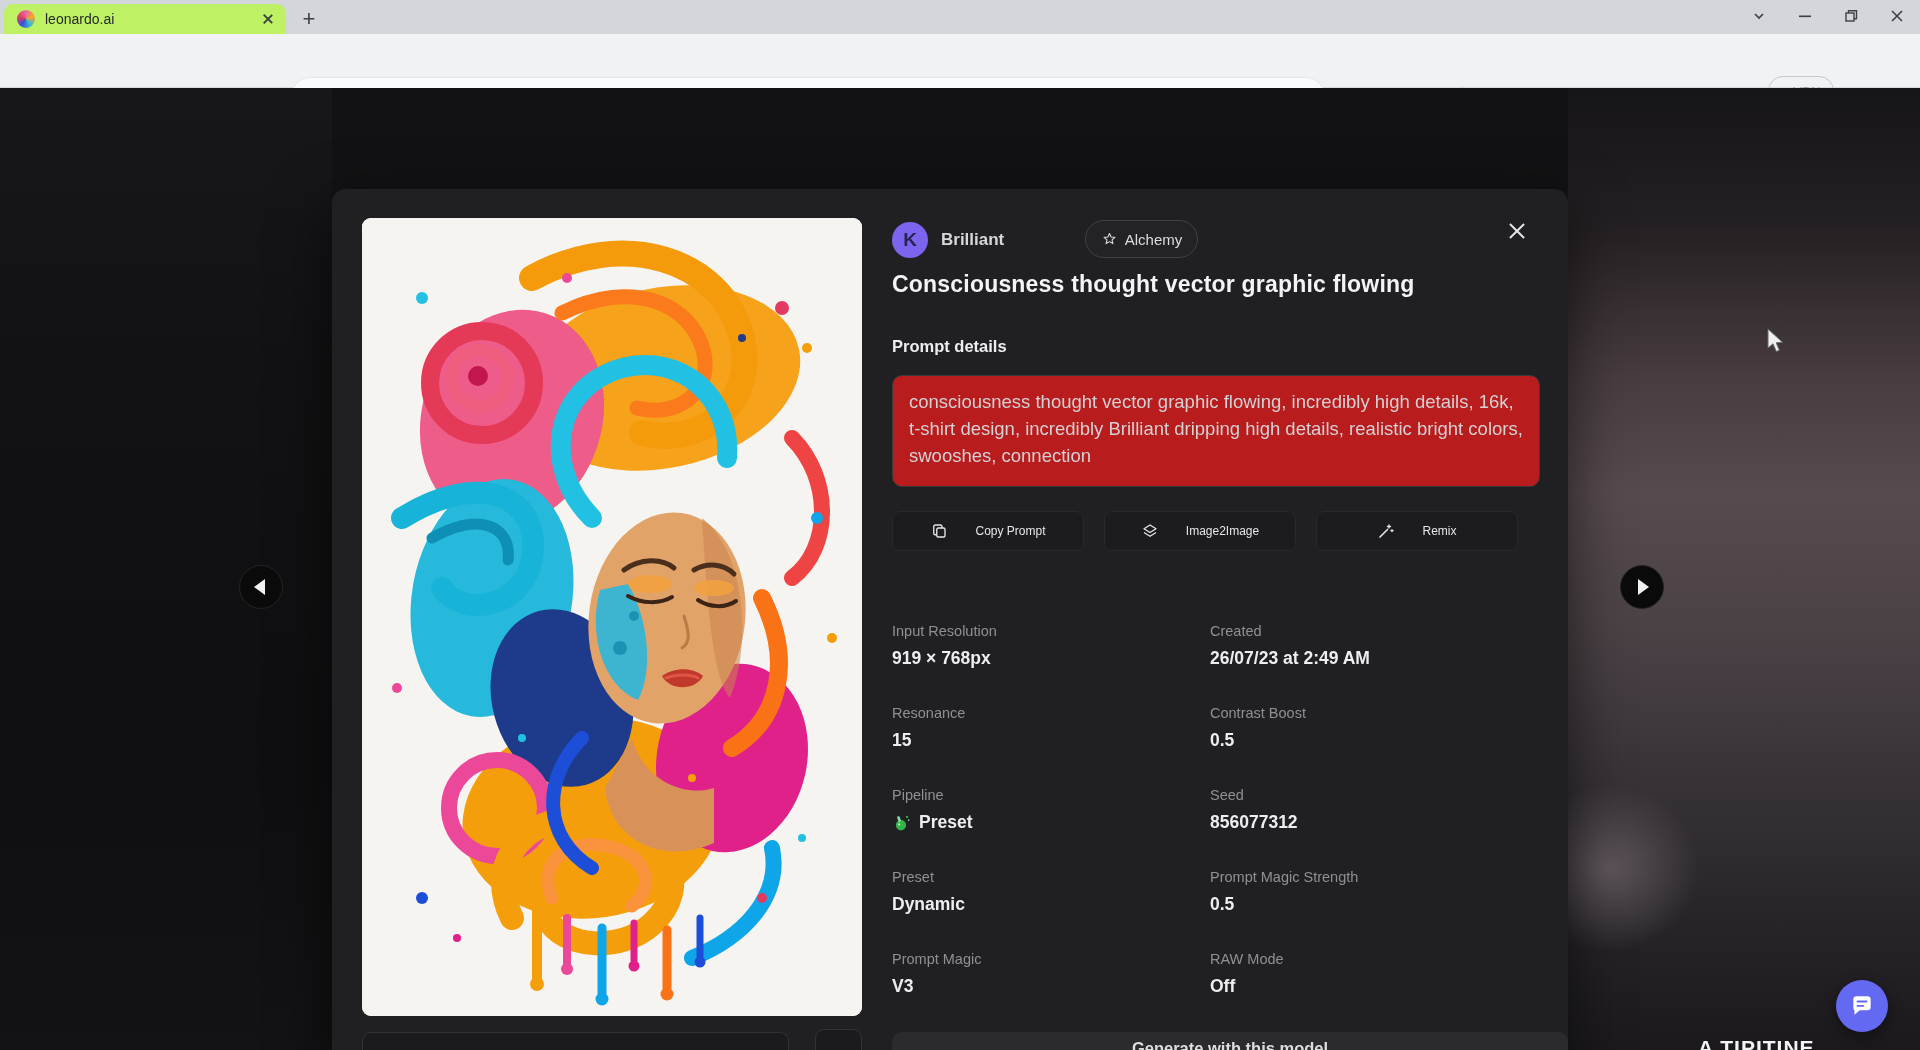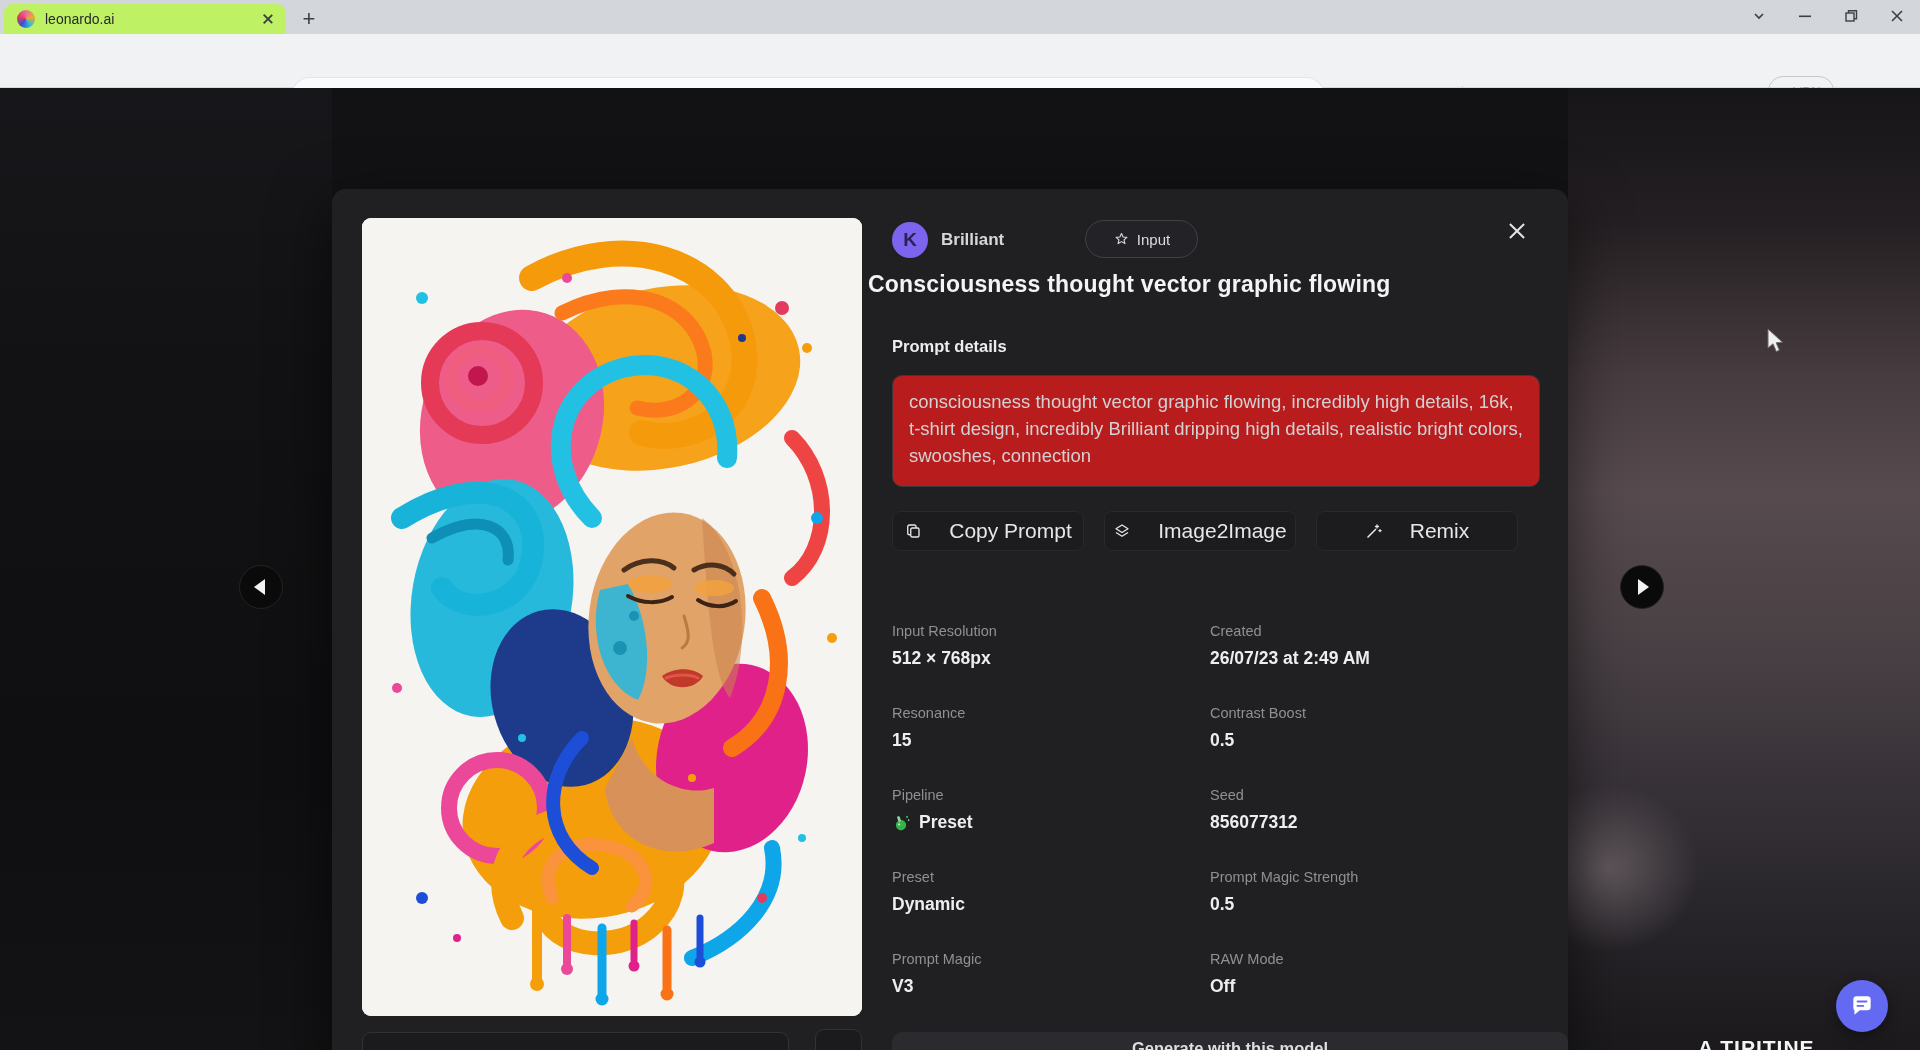"Input" span { text: Input -> Alchemy }
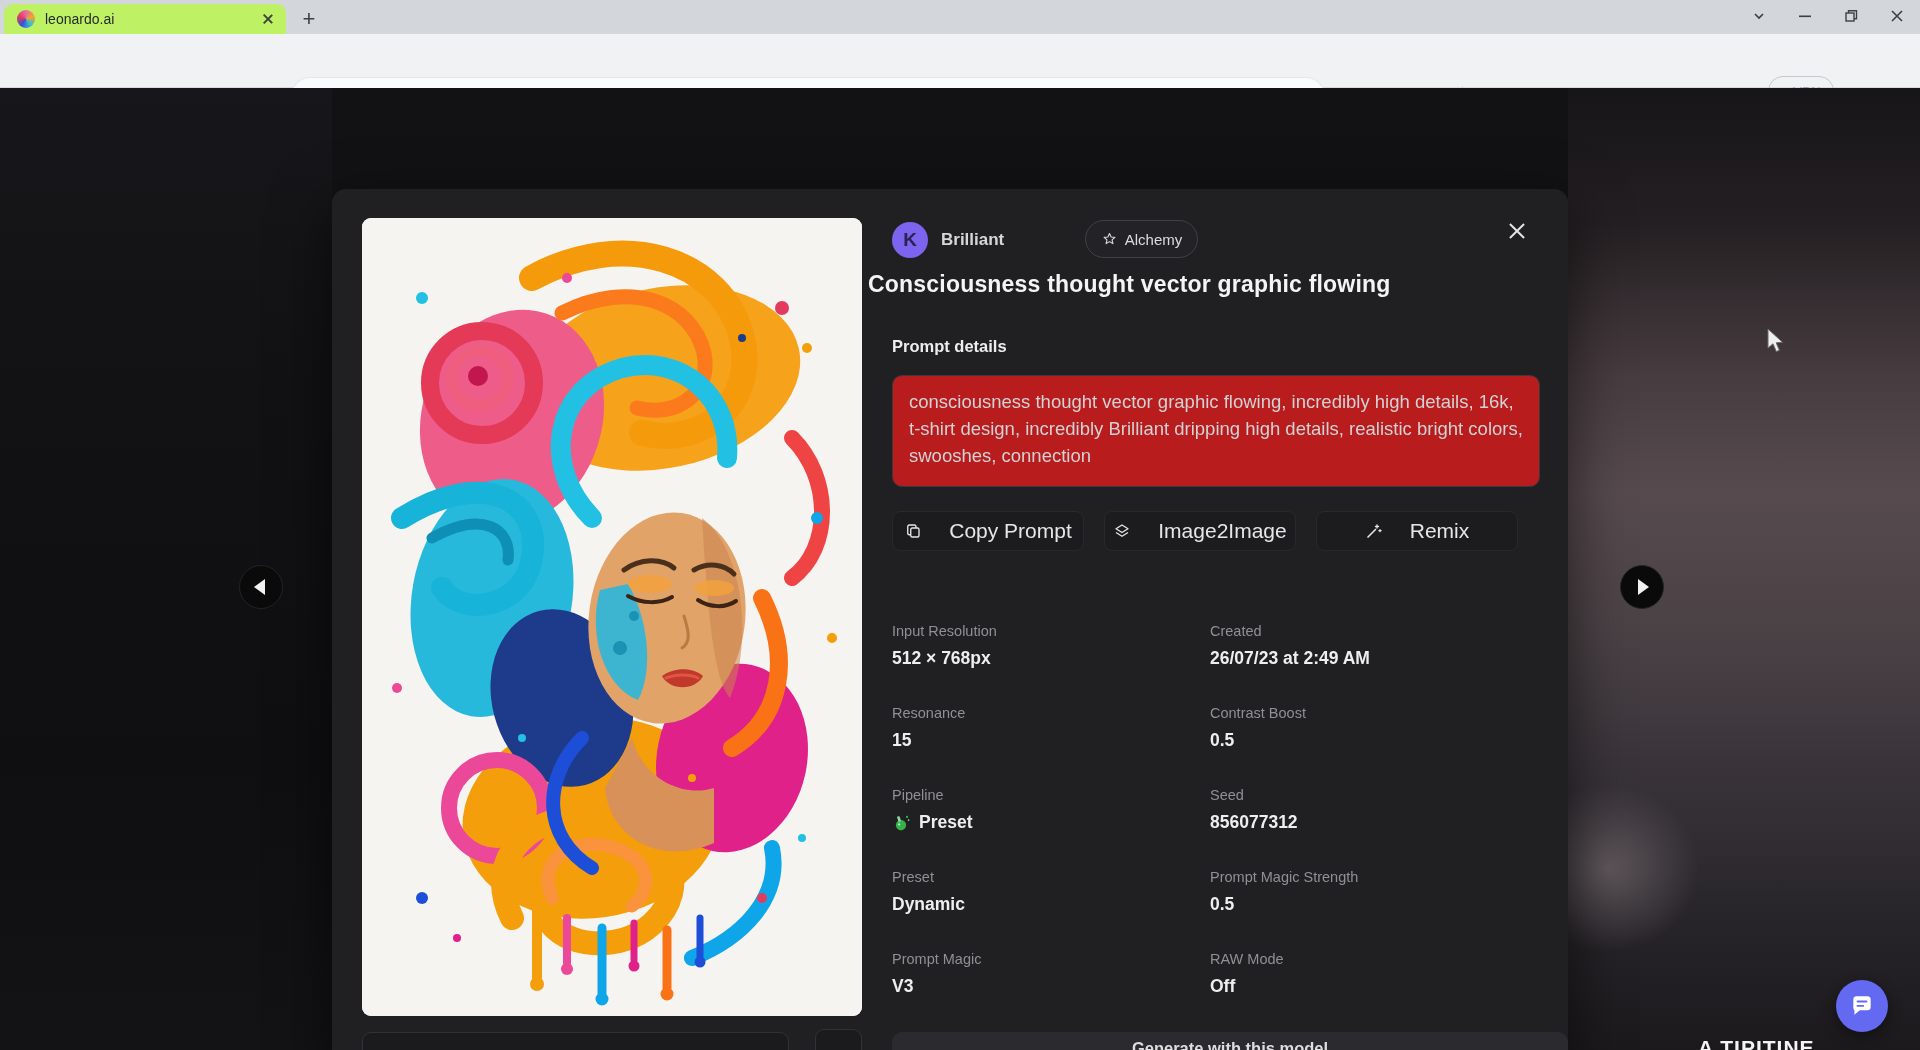"Consciousness thought vector graphic flowing" #gen-title { left: 536px -> 560px }
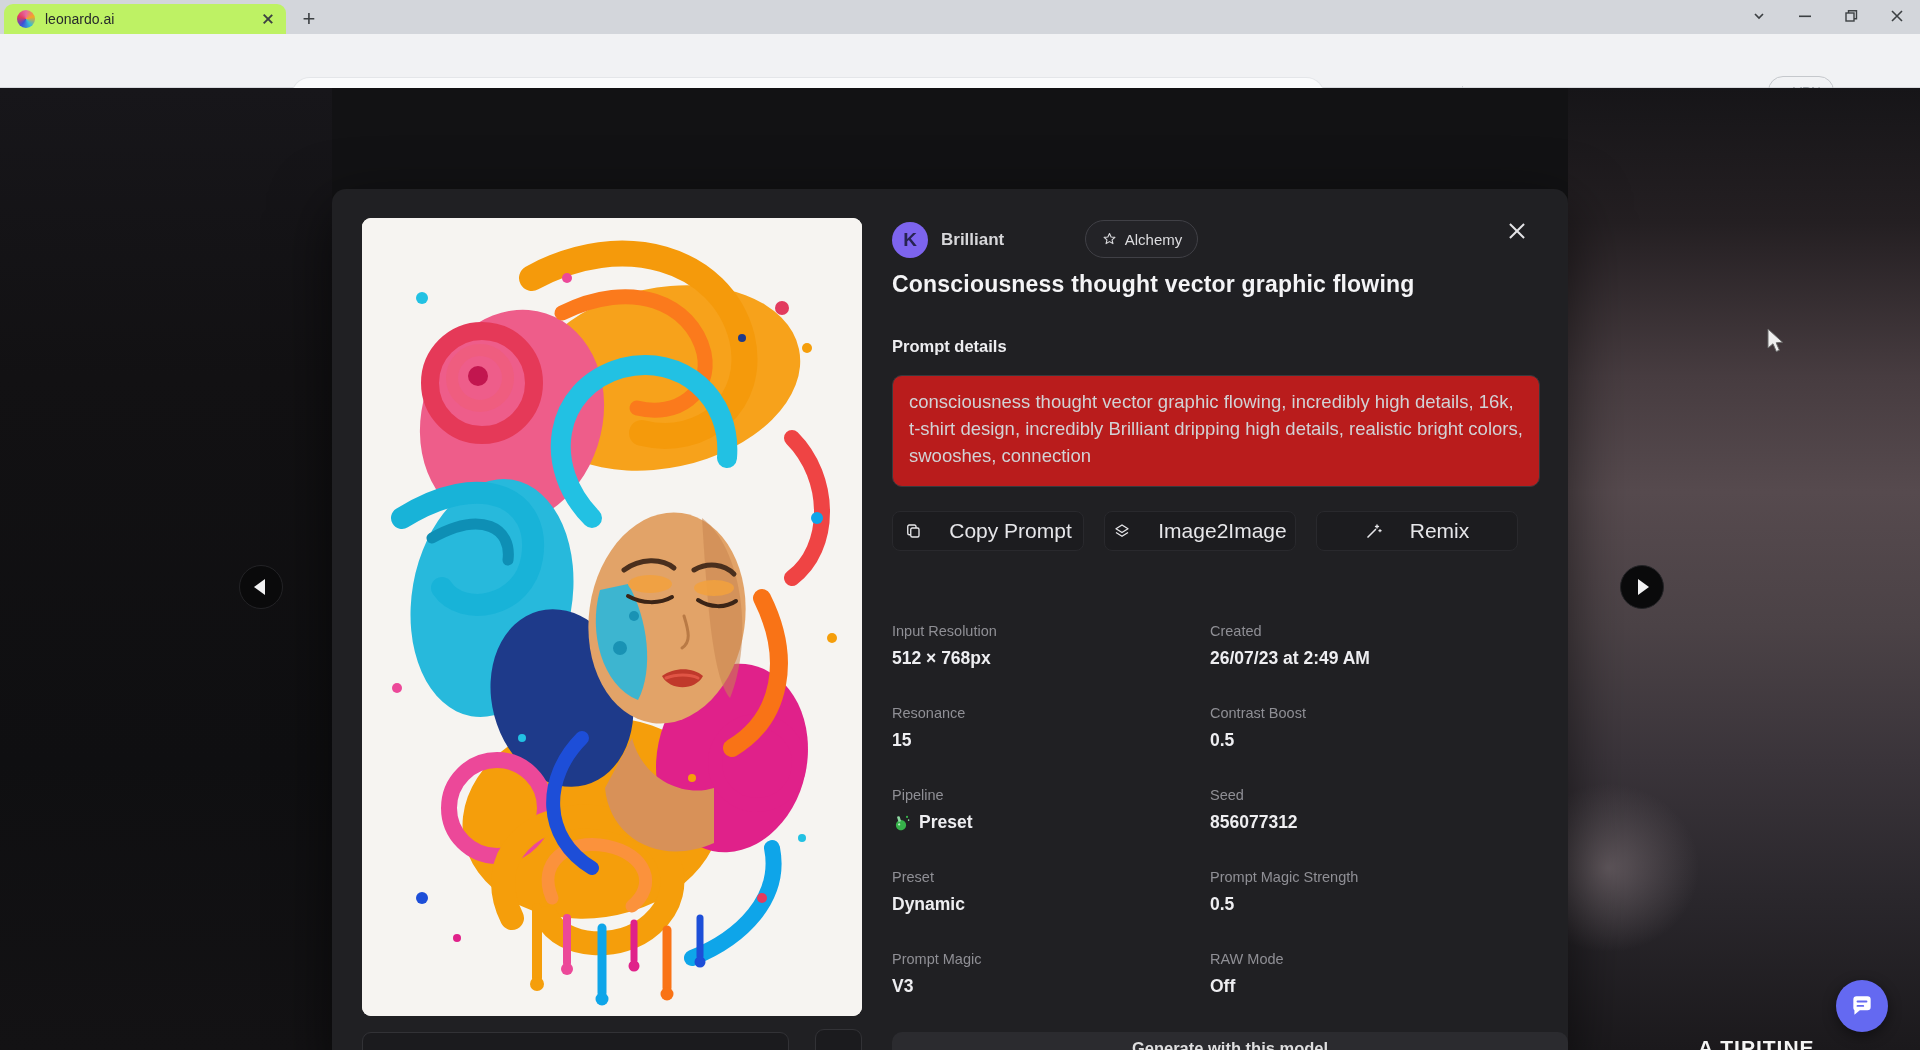"Copy Prompt" .actbtn { font-size: 21px -> 12px }
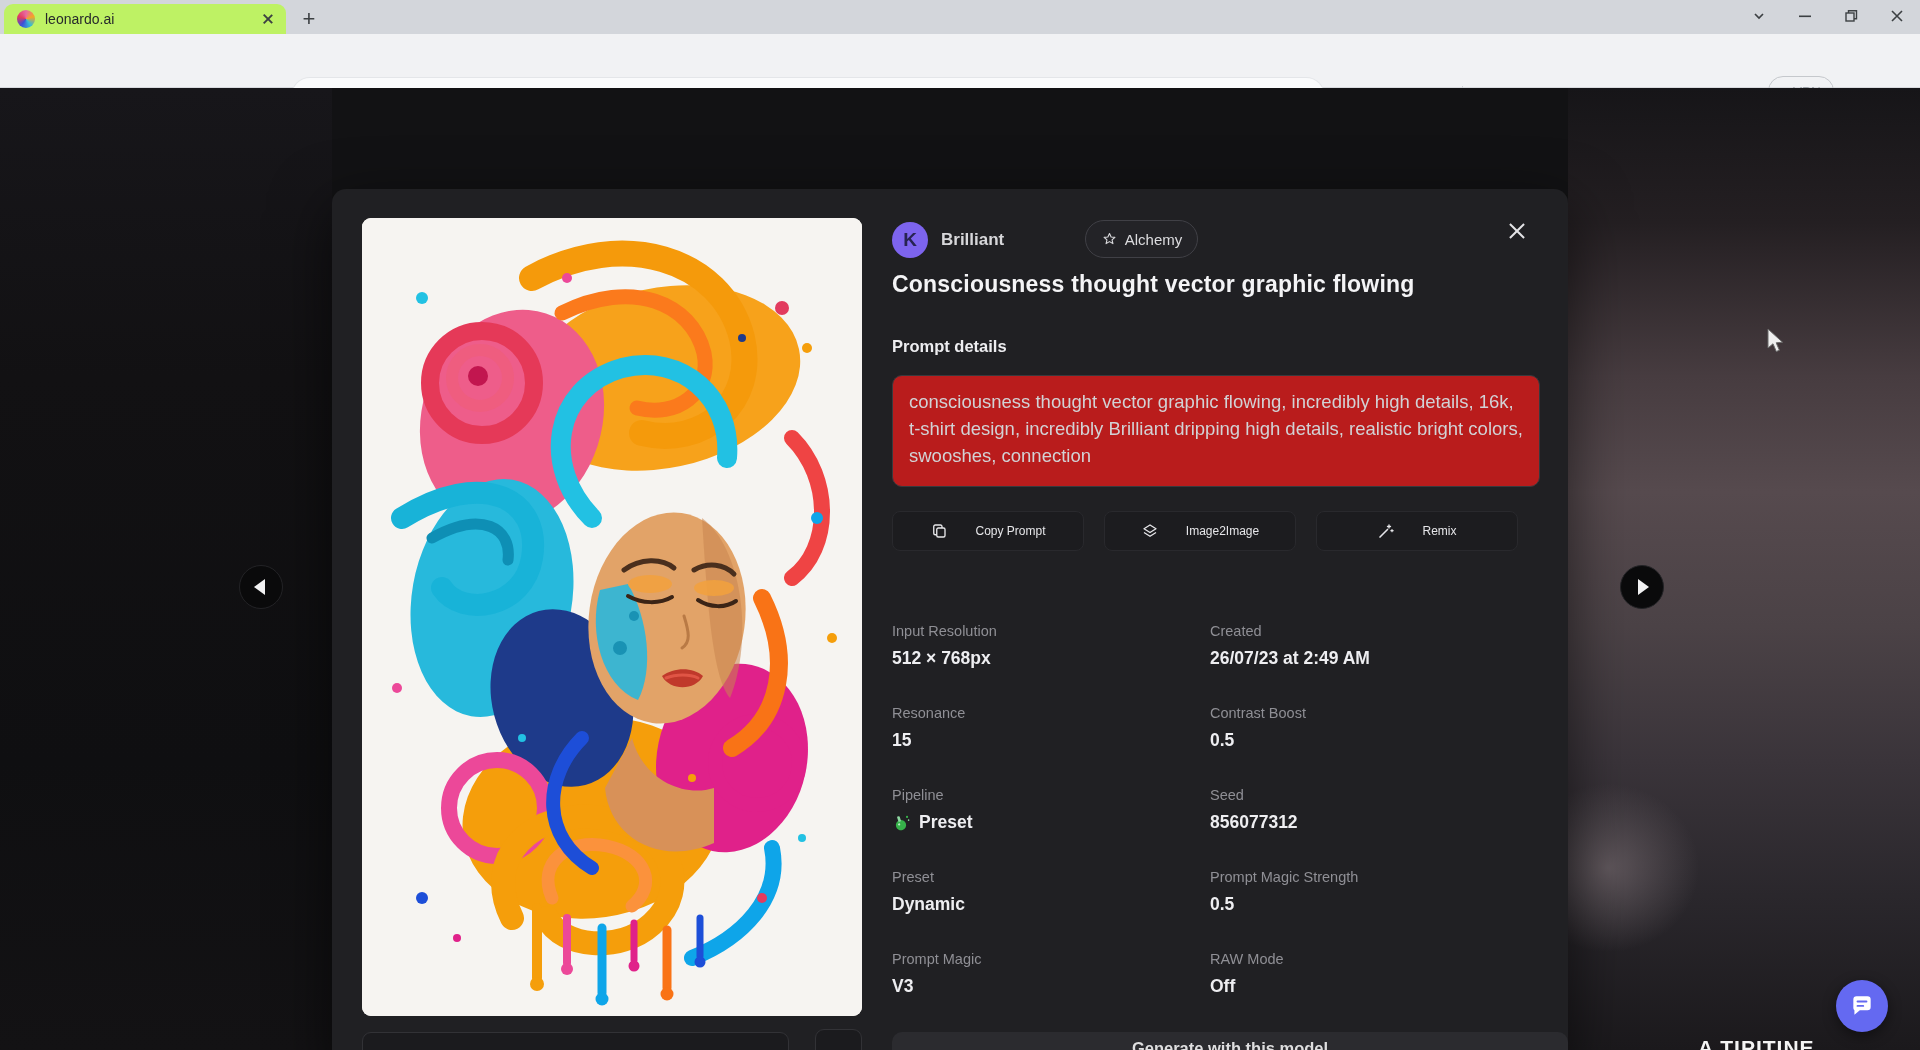"512 × 768px" div.dvalue { text: 512 -> 919 }
